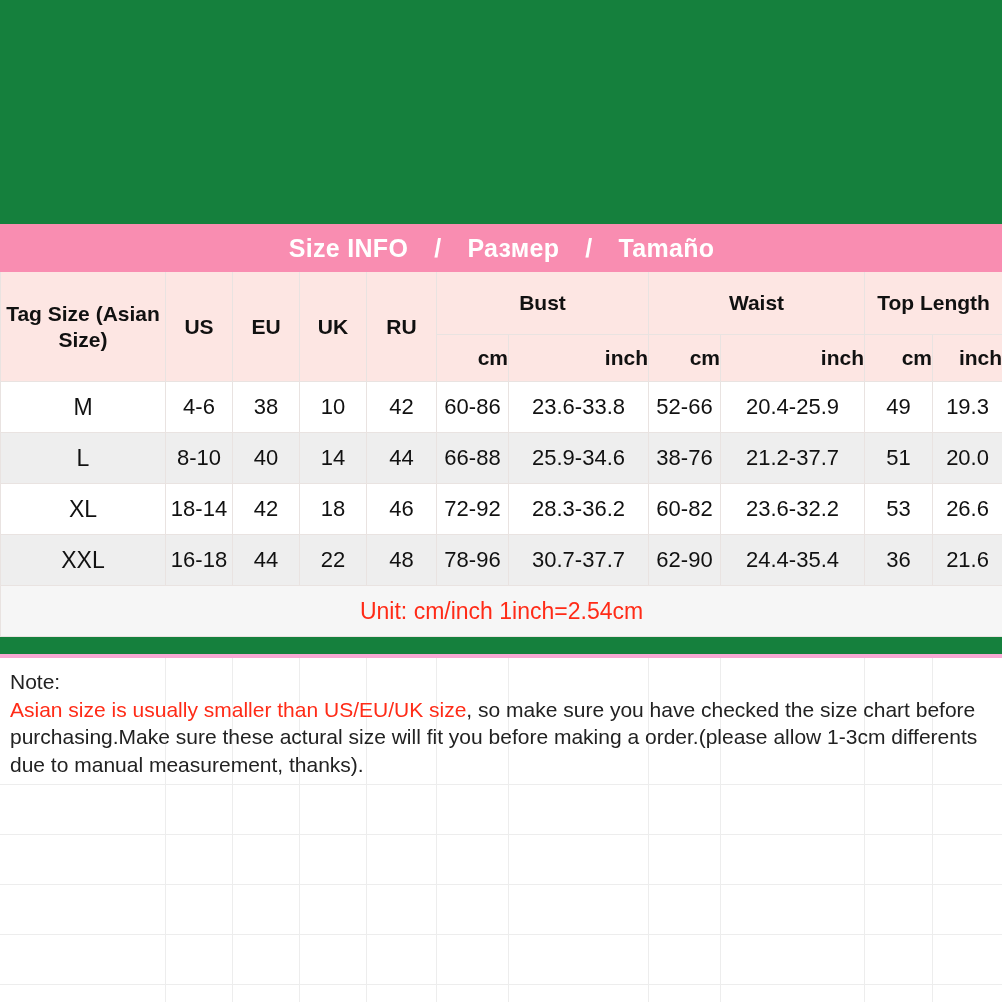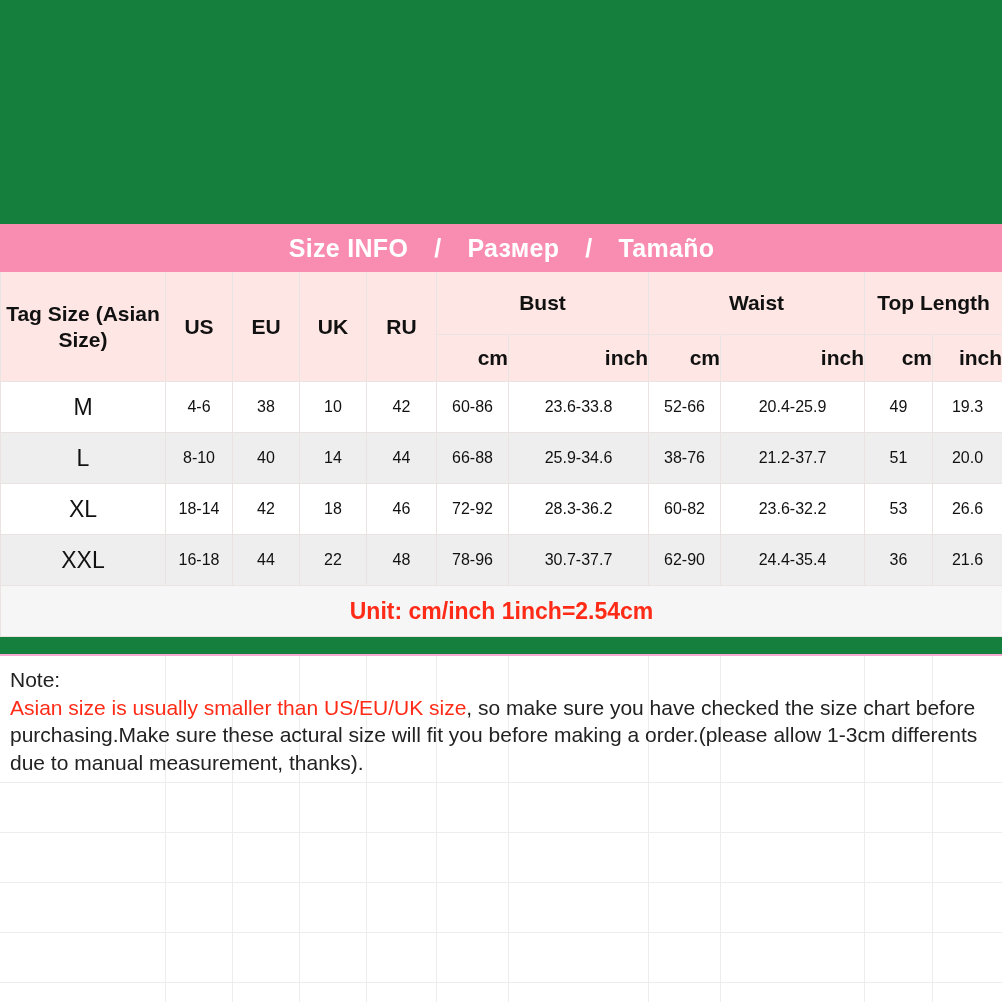"4-6" tr.data td { font-size: 16px -> 22px }
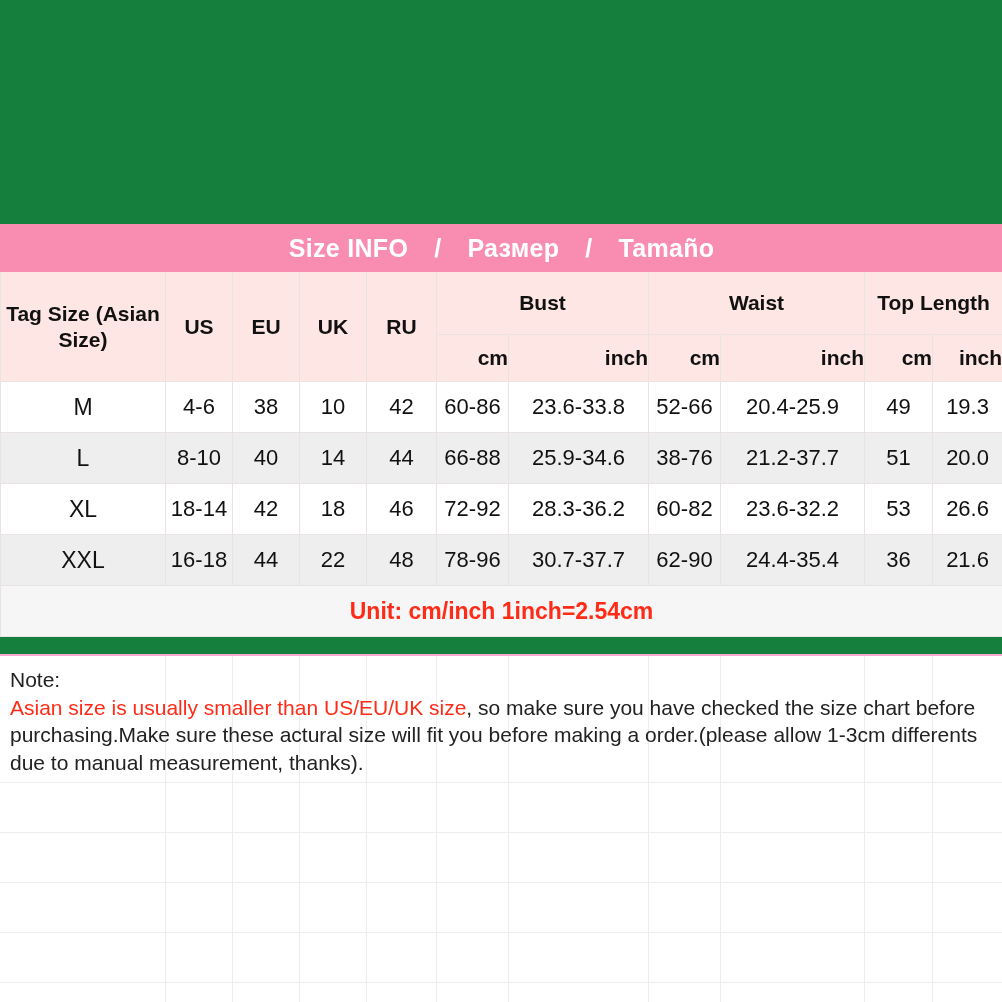"Unit: cm/inch 1inch=2.54cm" tr.unit-row td { font-weight: bold -> normal }
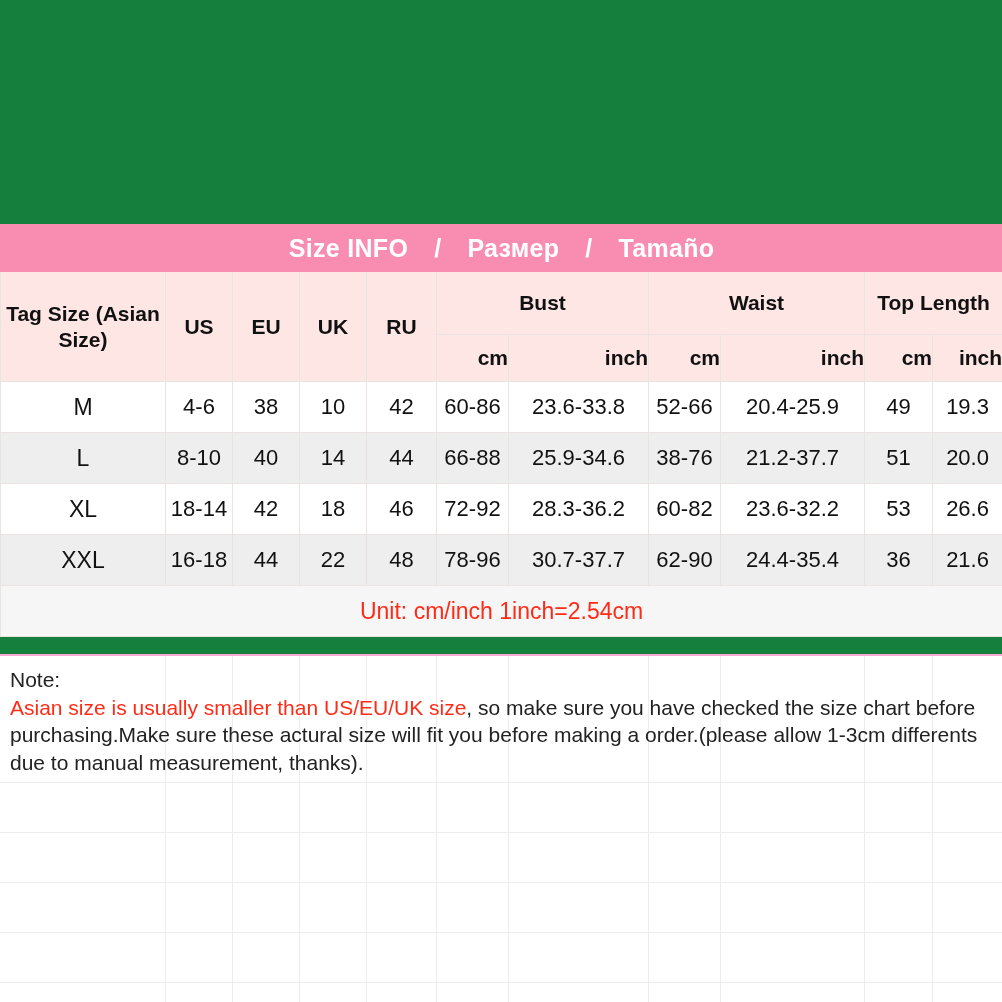"Note:" #note { border-top: 2px solid #f9a8d4 -> 4px solid #f9a8d4 }
